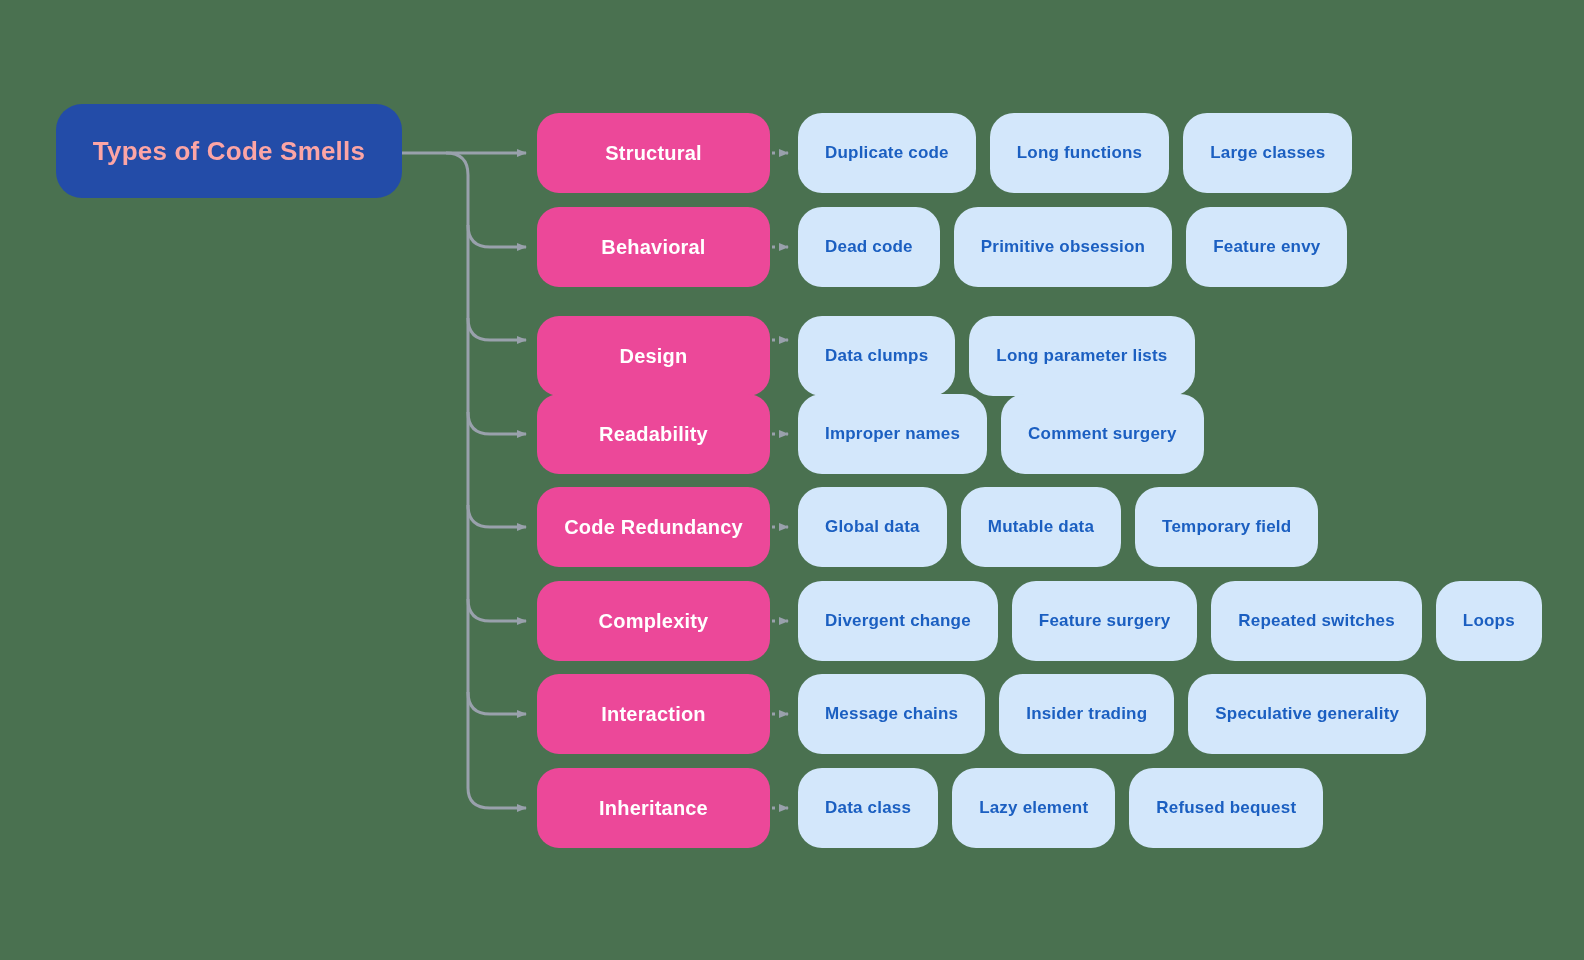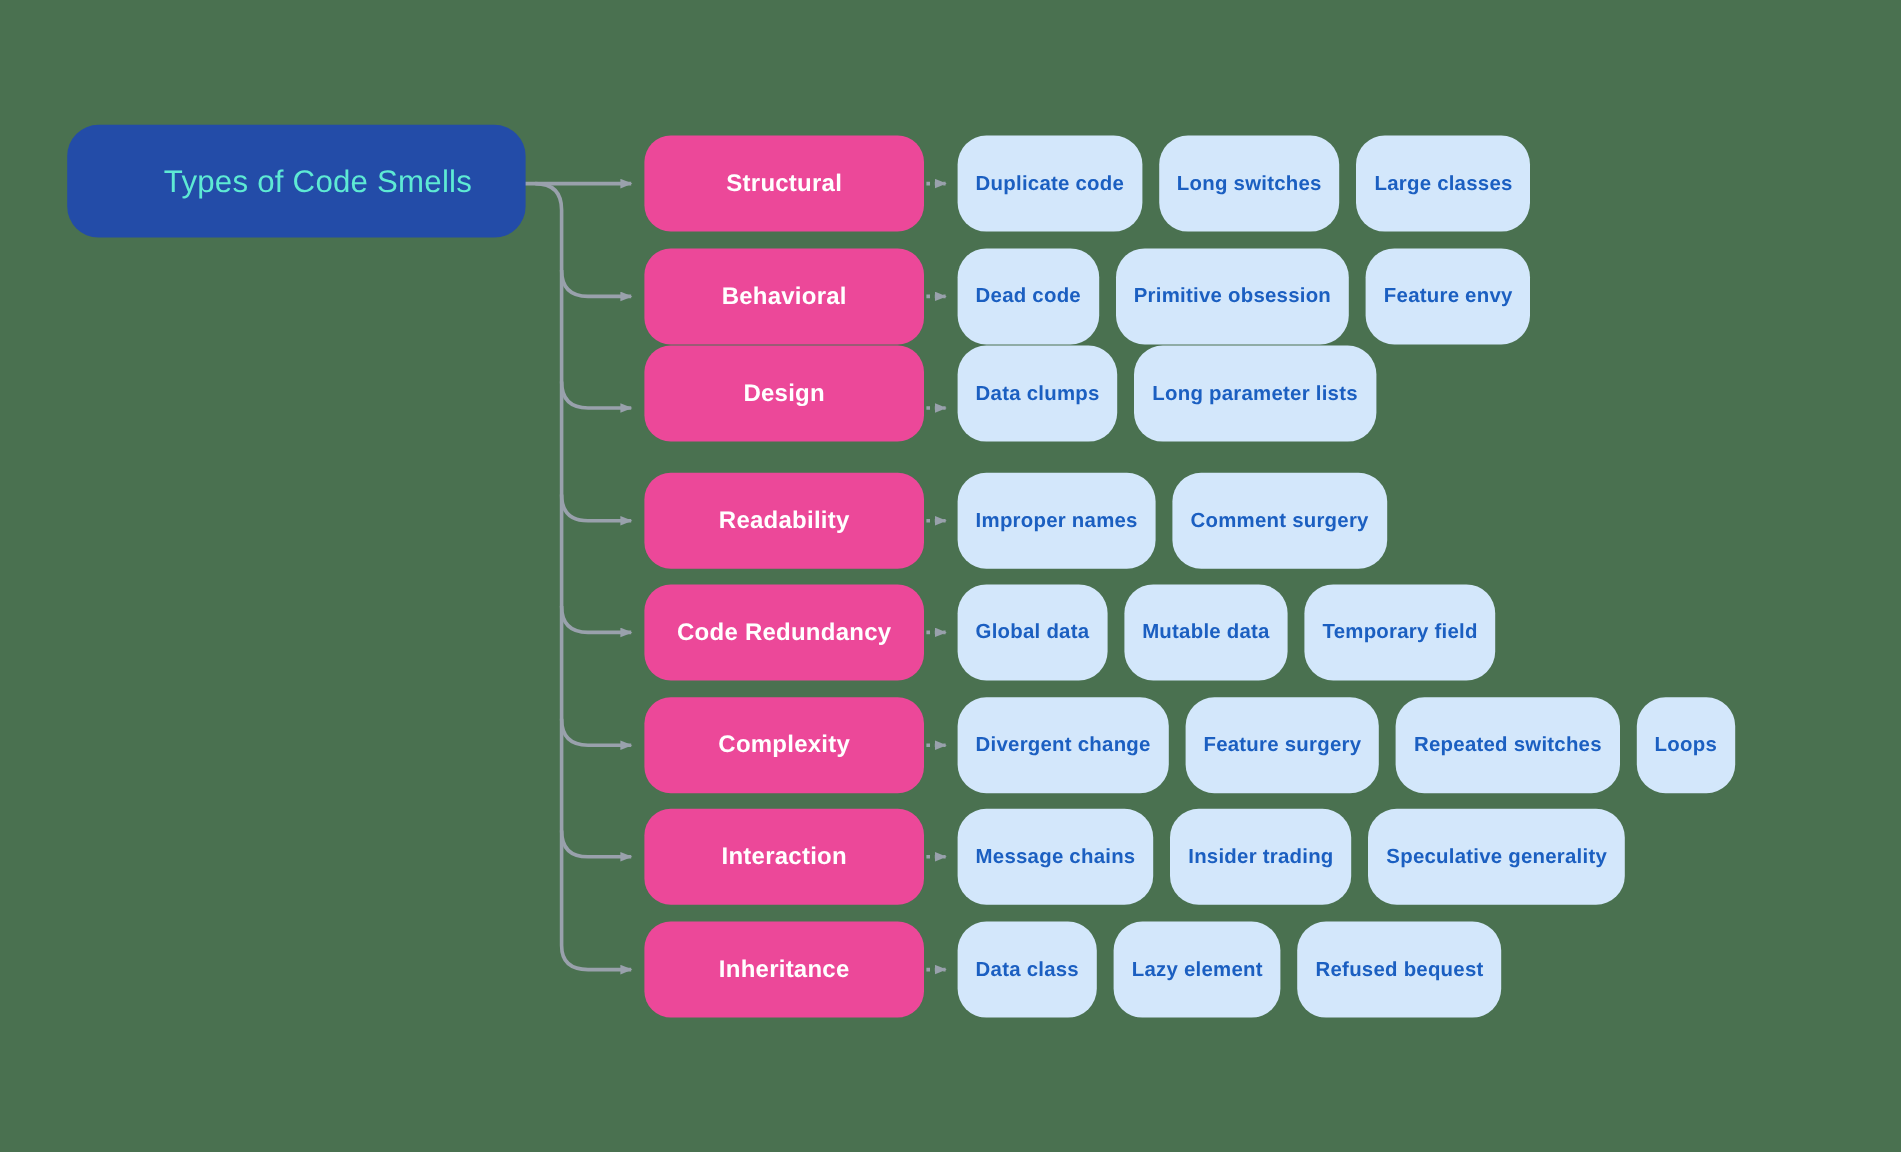"Types of Code Smells" #root-node { color: #5eead4 -> #fca5a5; font-weight: normal -> bold; padding-left: 36px -> none }
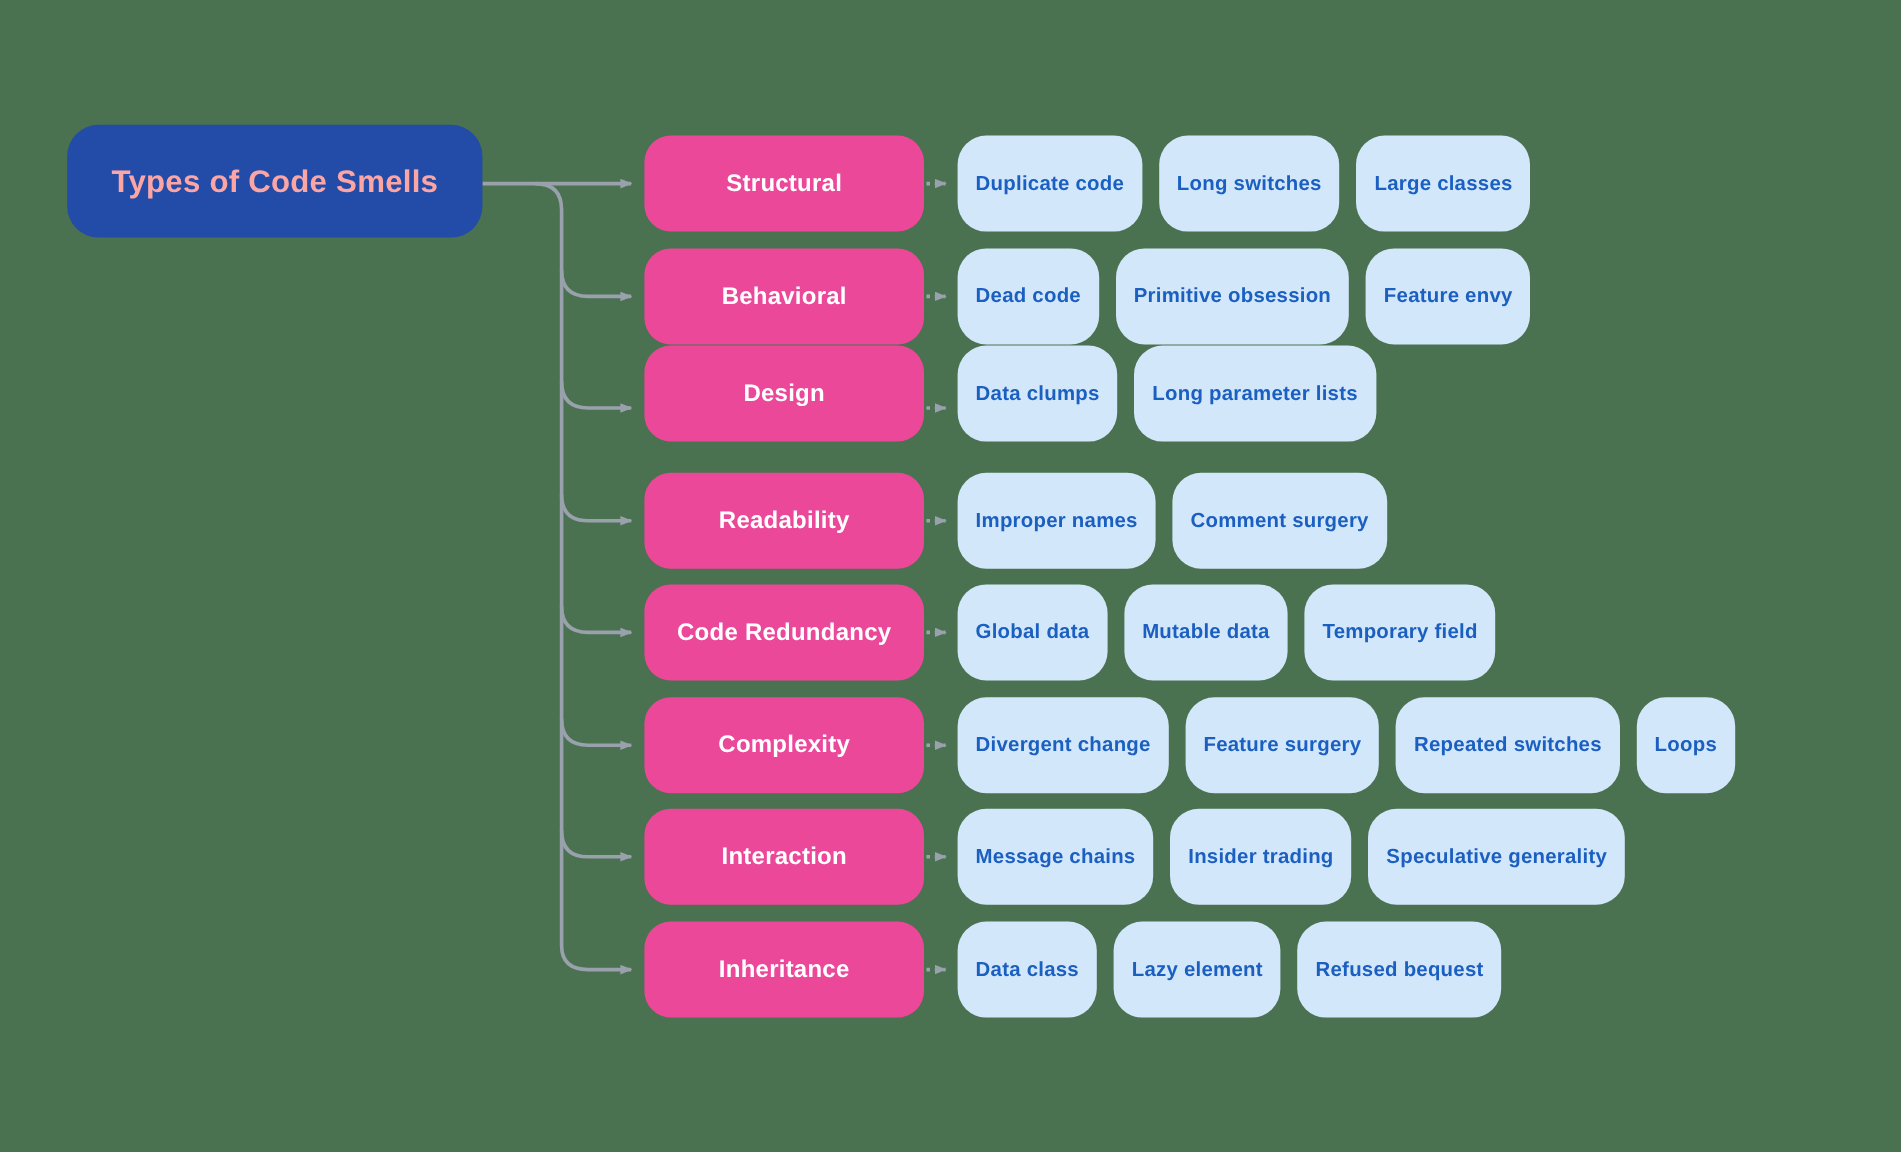"Duplicate code" .item-node { padding: 0 15px -> 0 27px }
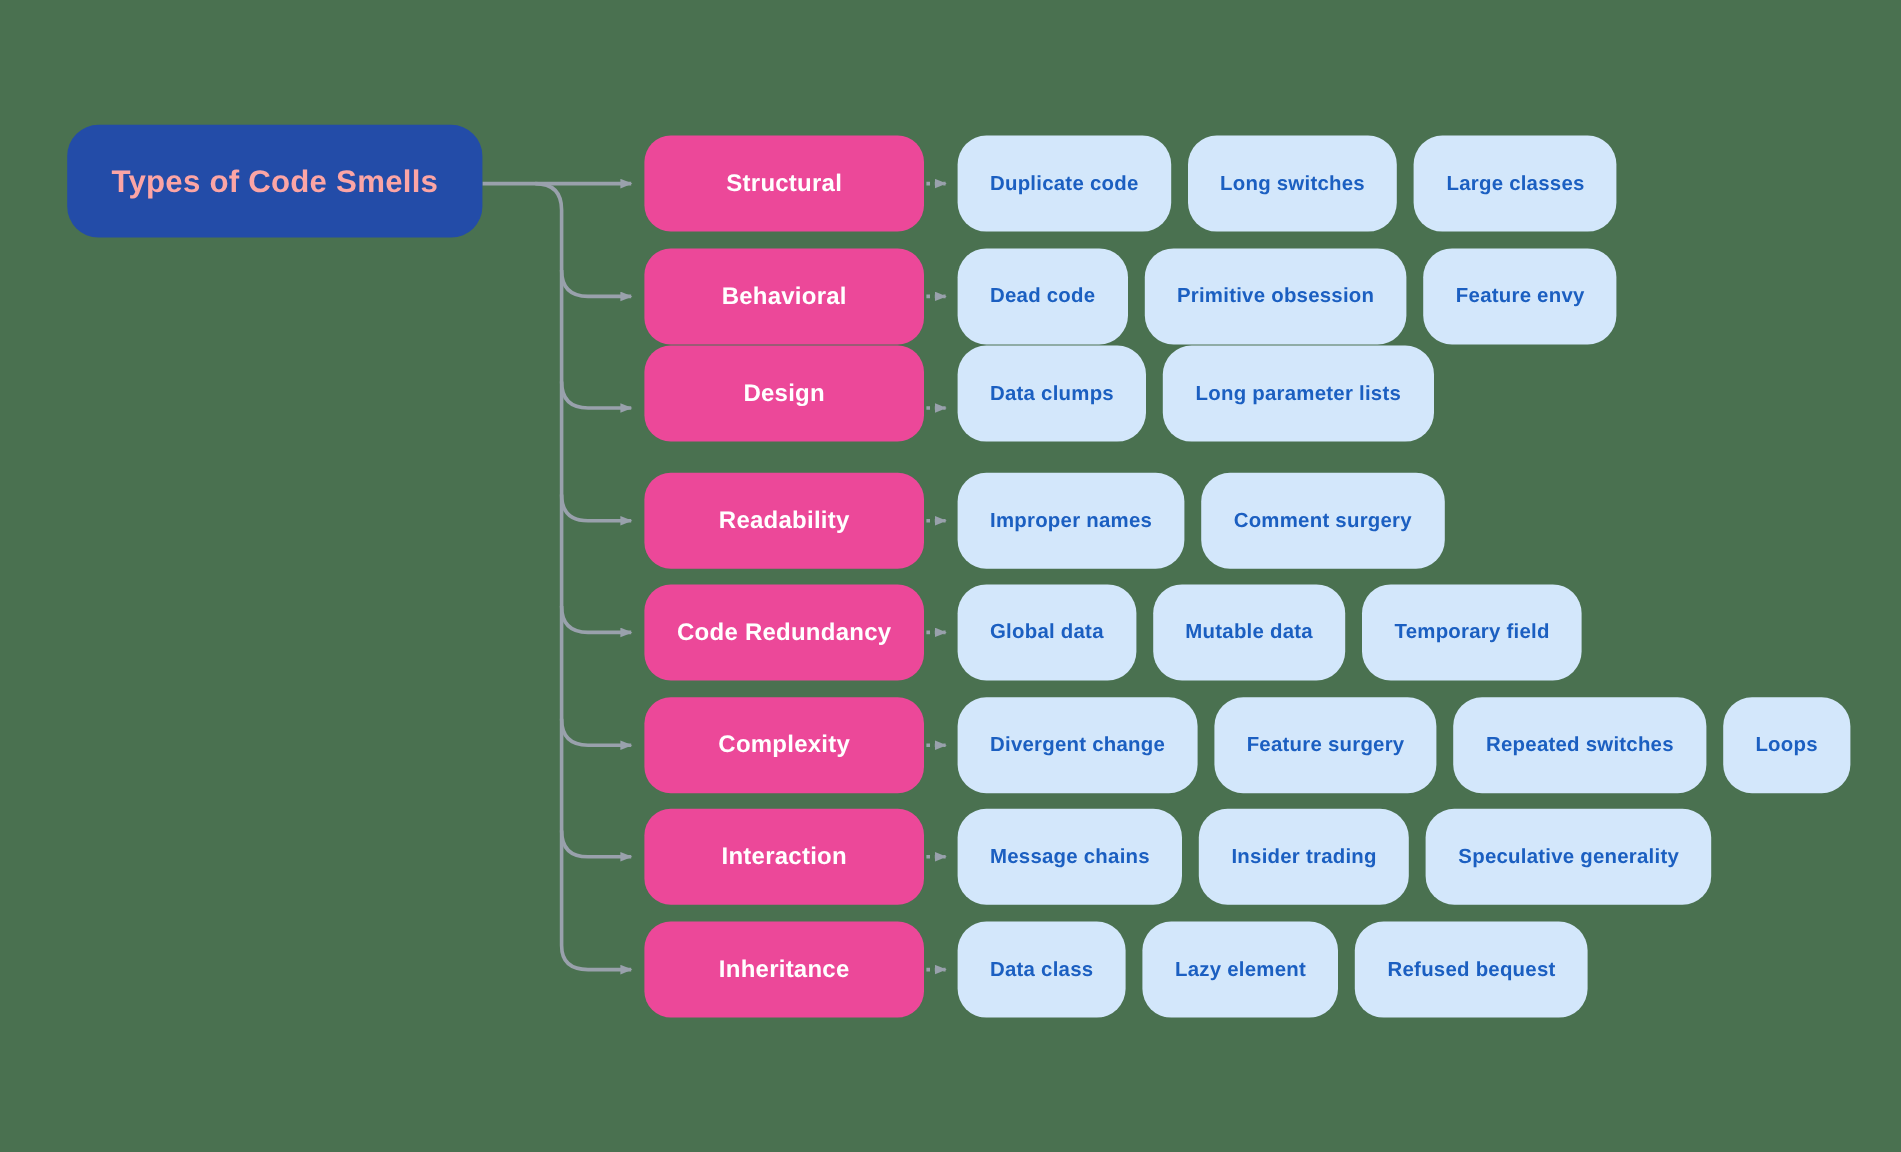"Long switches" div.item-node { text: switches -> functions }
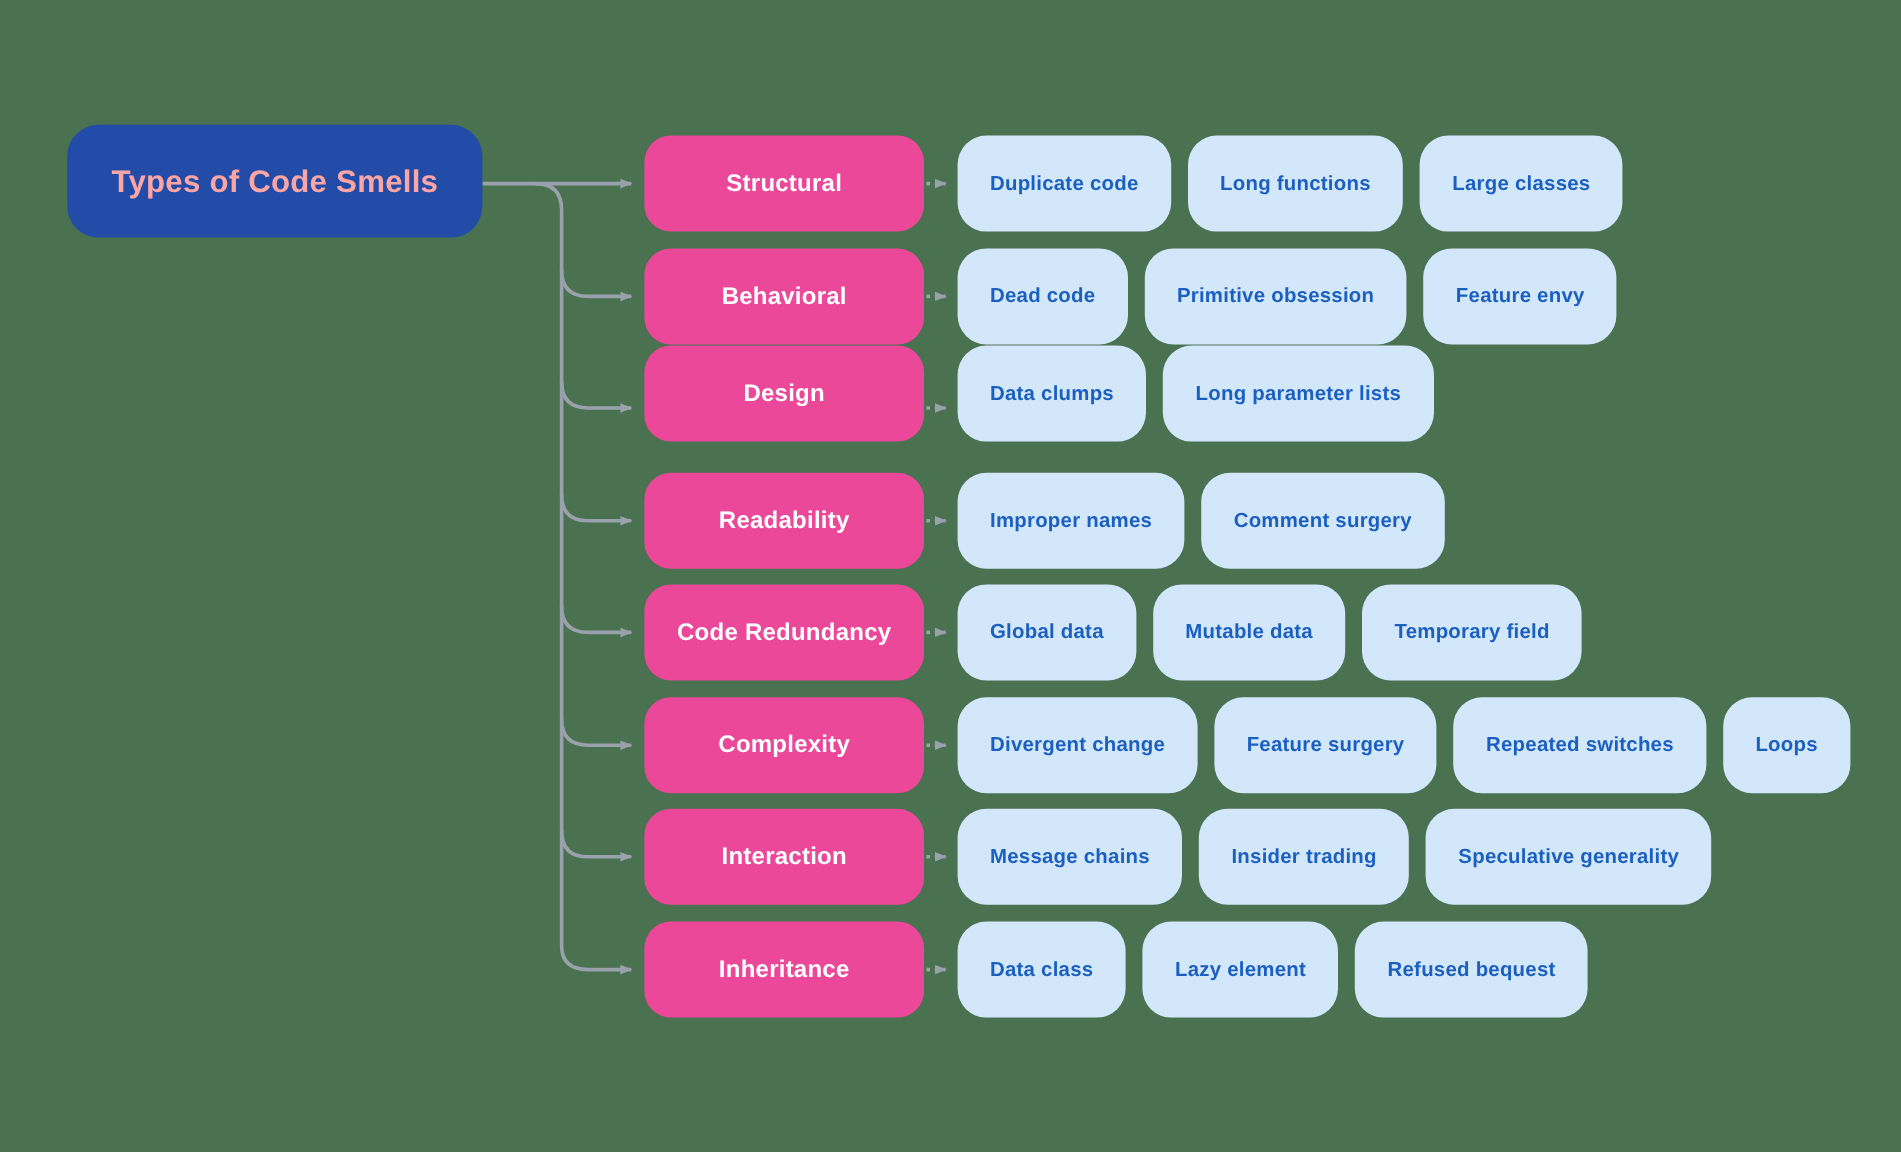"Design" div.row { top: 288px -> 316px }
